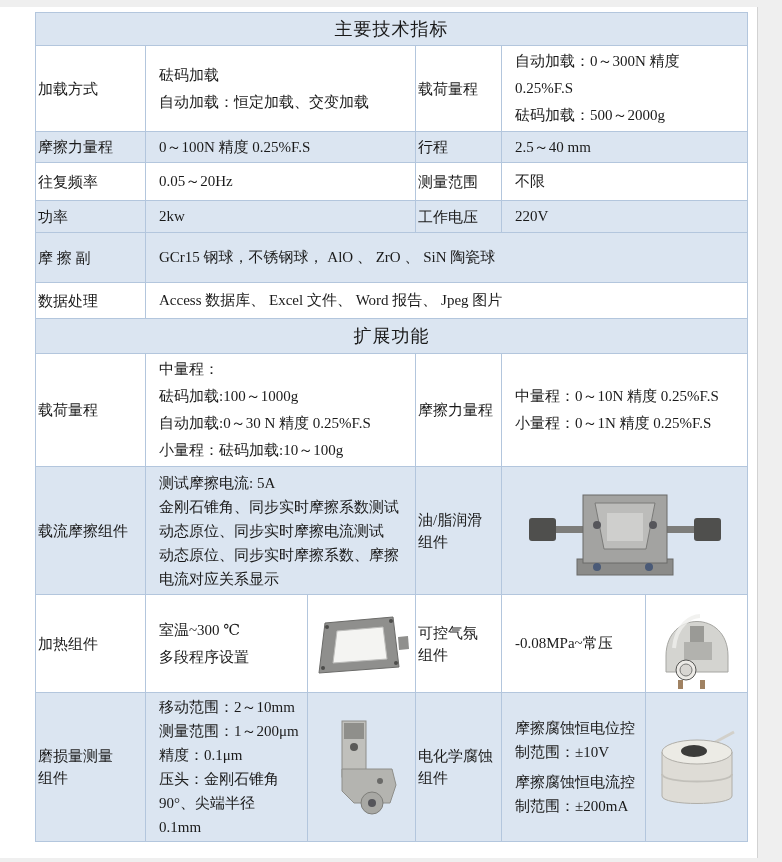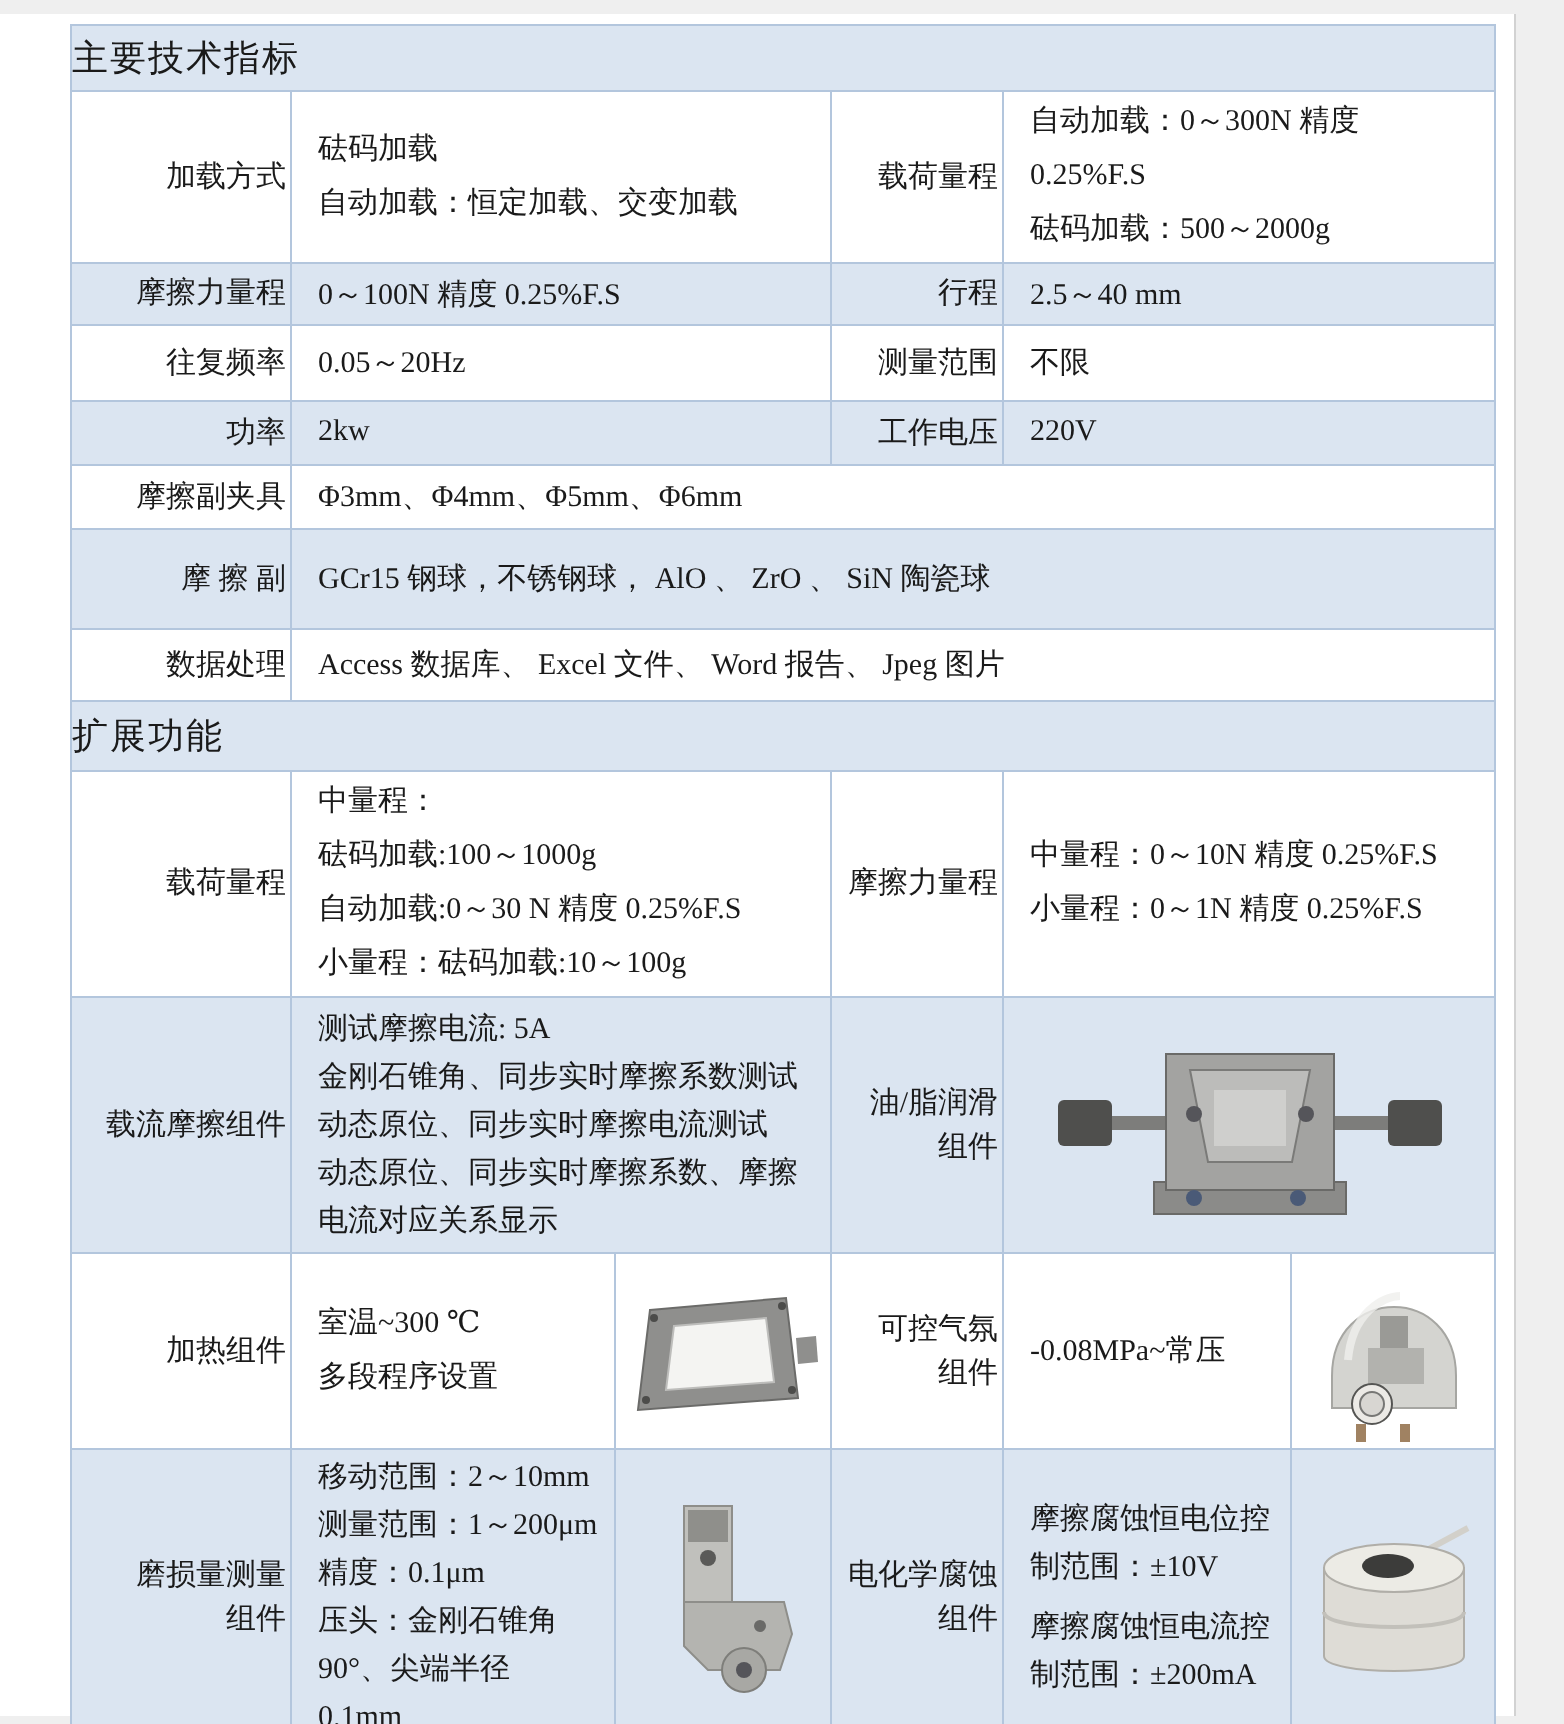"主要技术指标" td.sechead { text-align: left -> center }
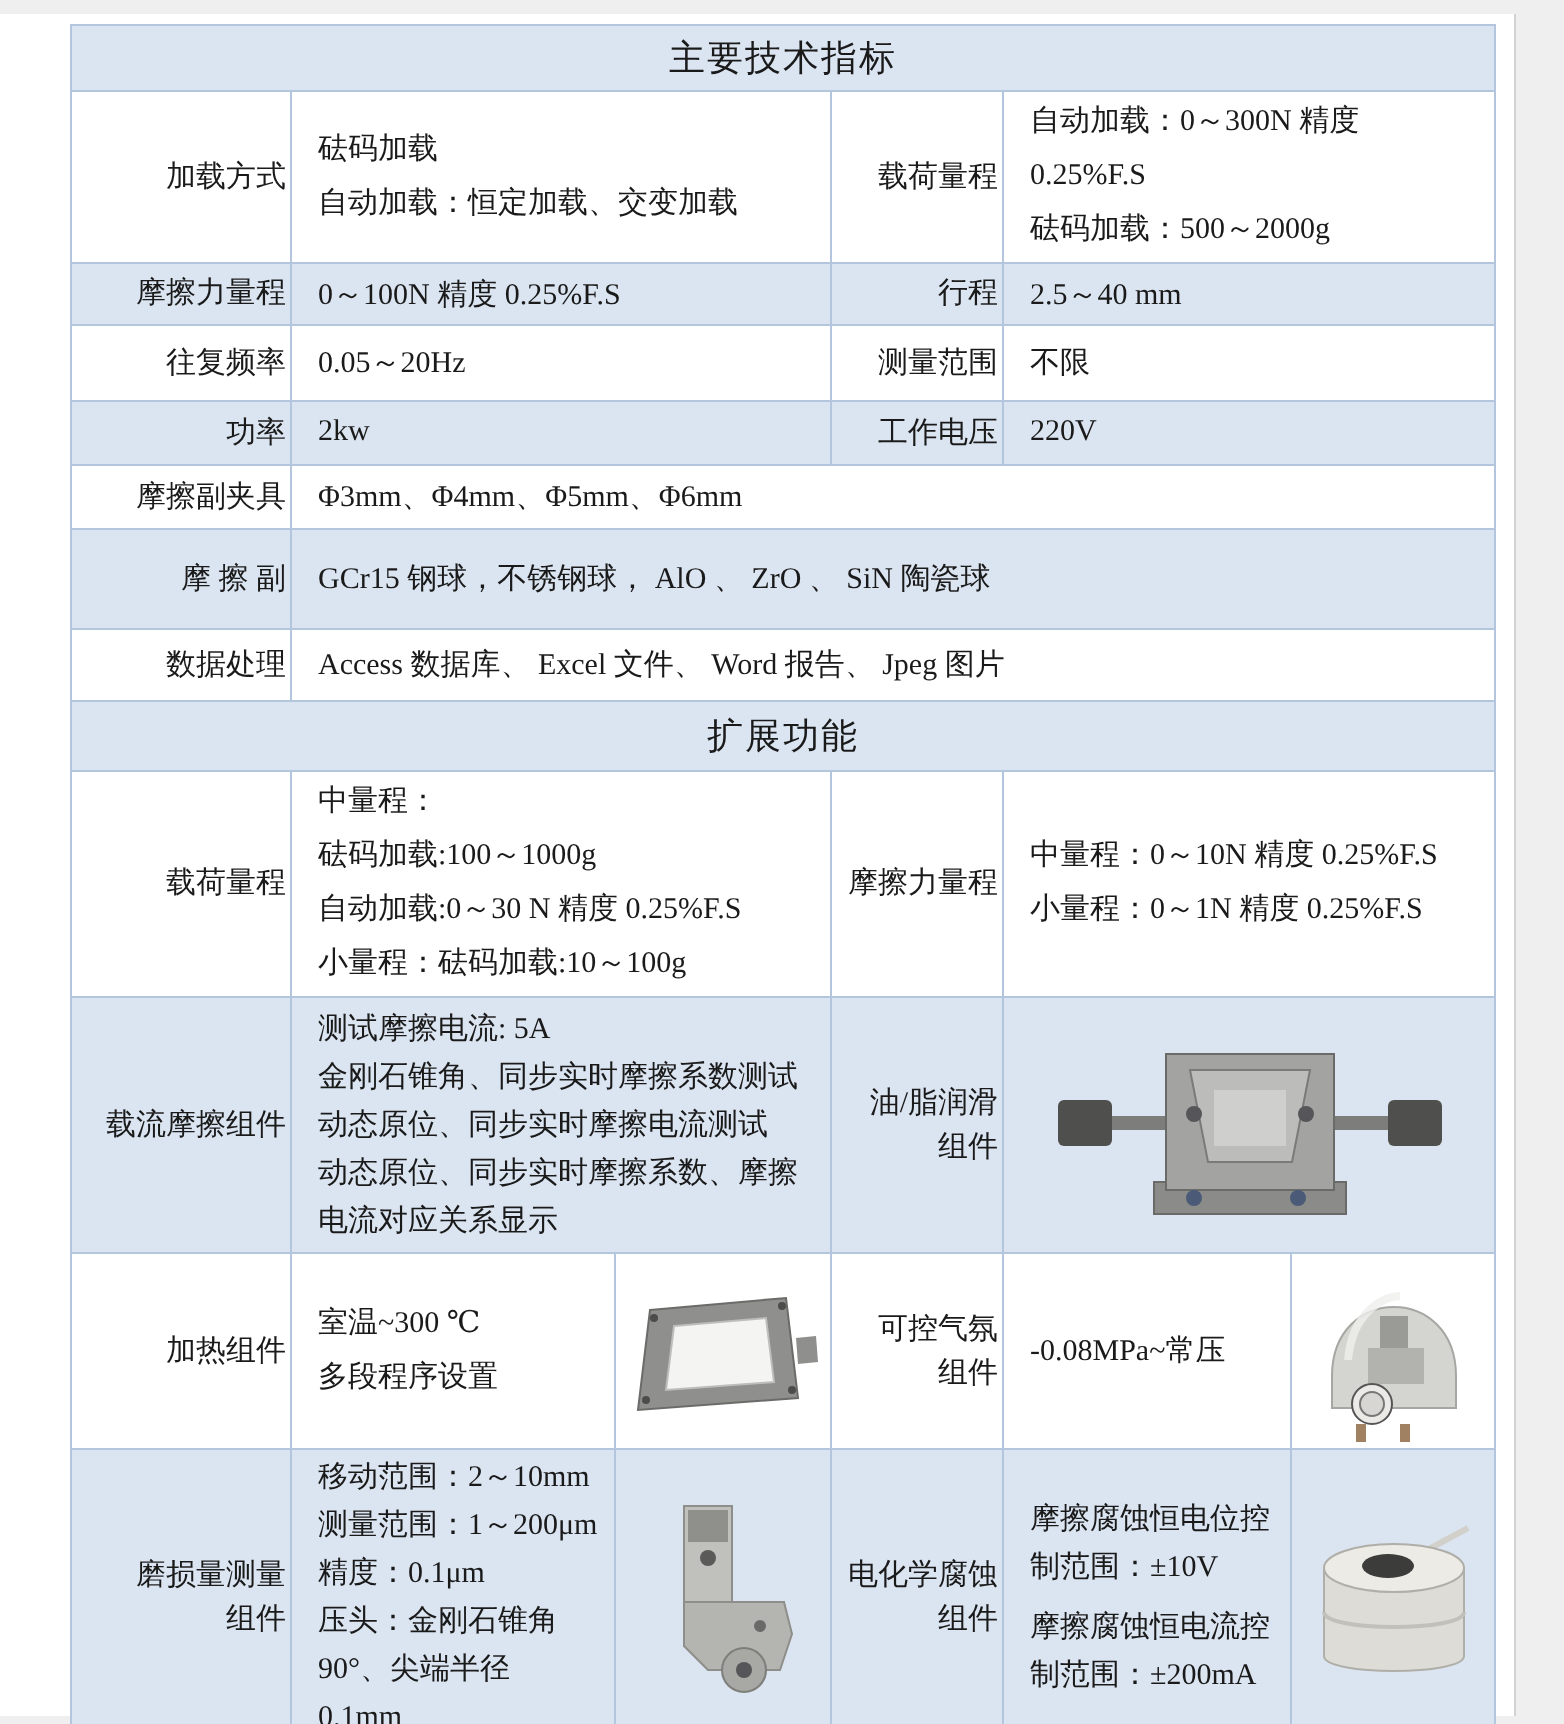"加载方式" td.lbl { text-align: right -> left }
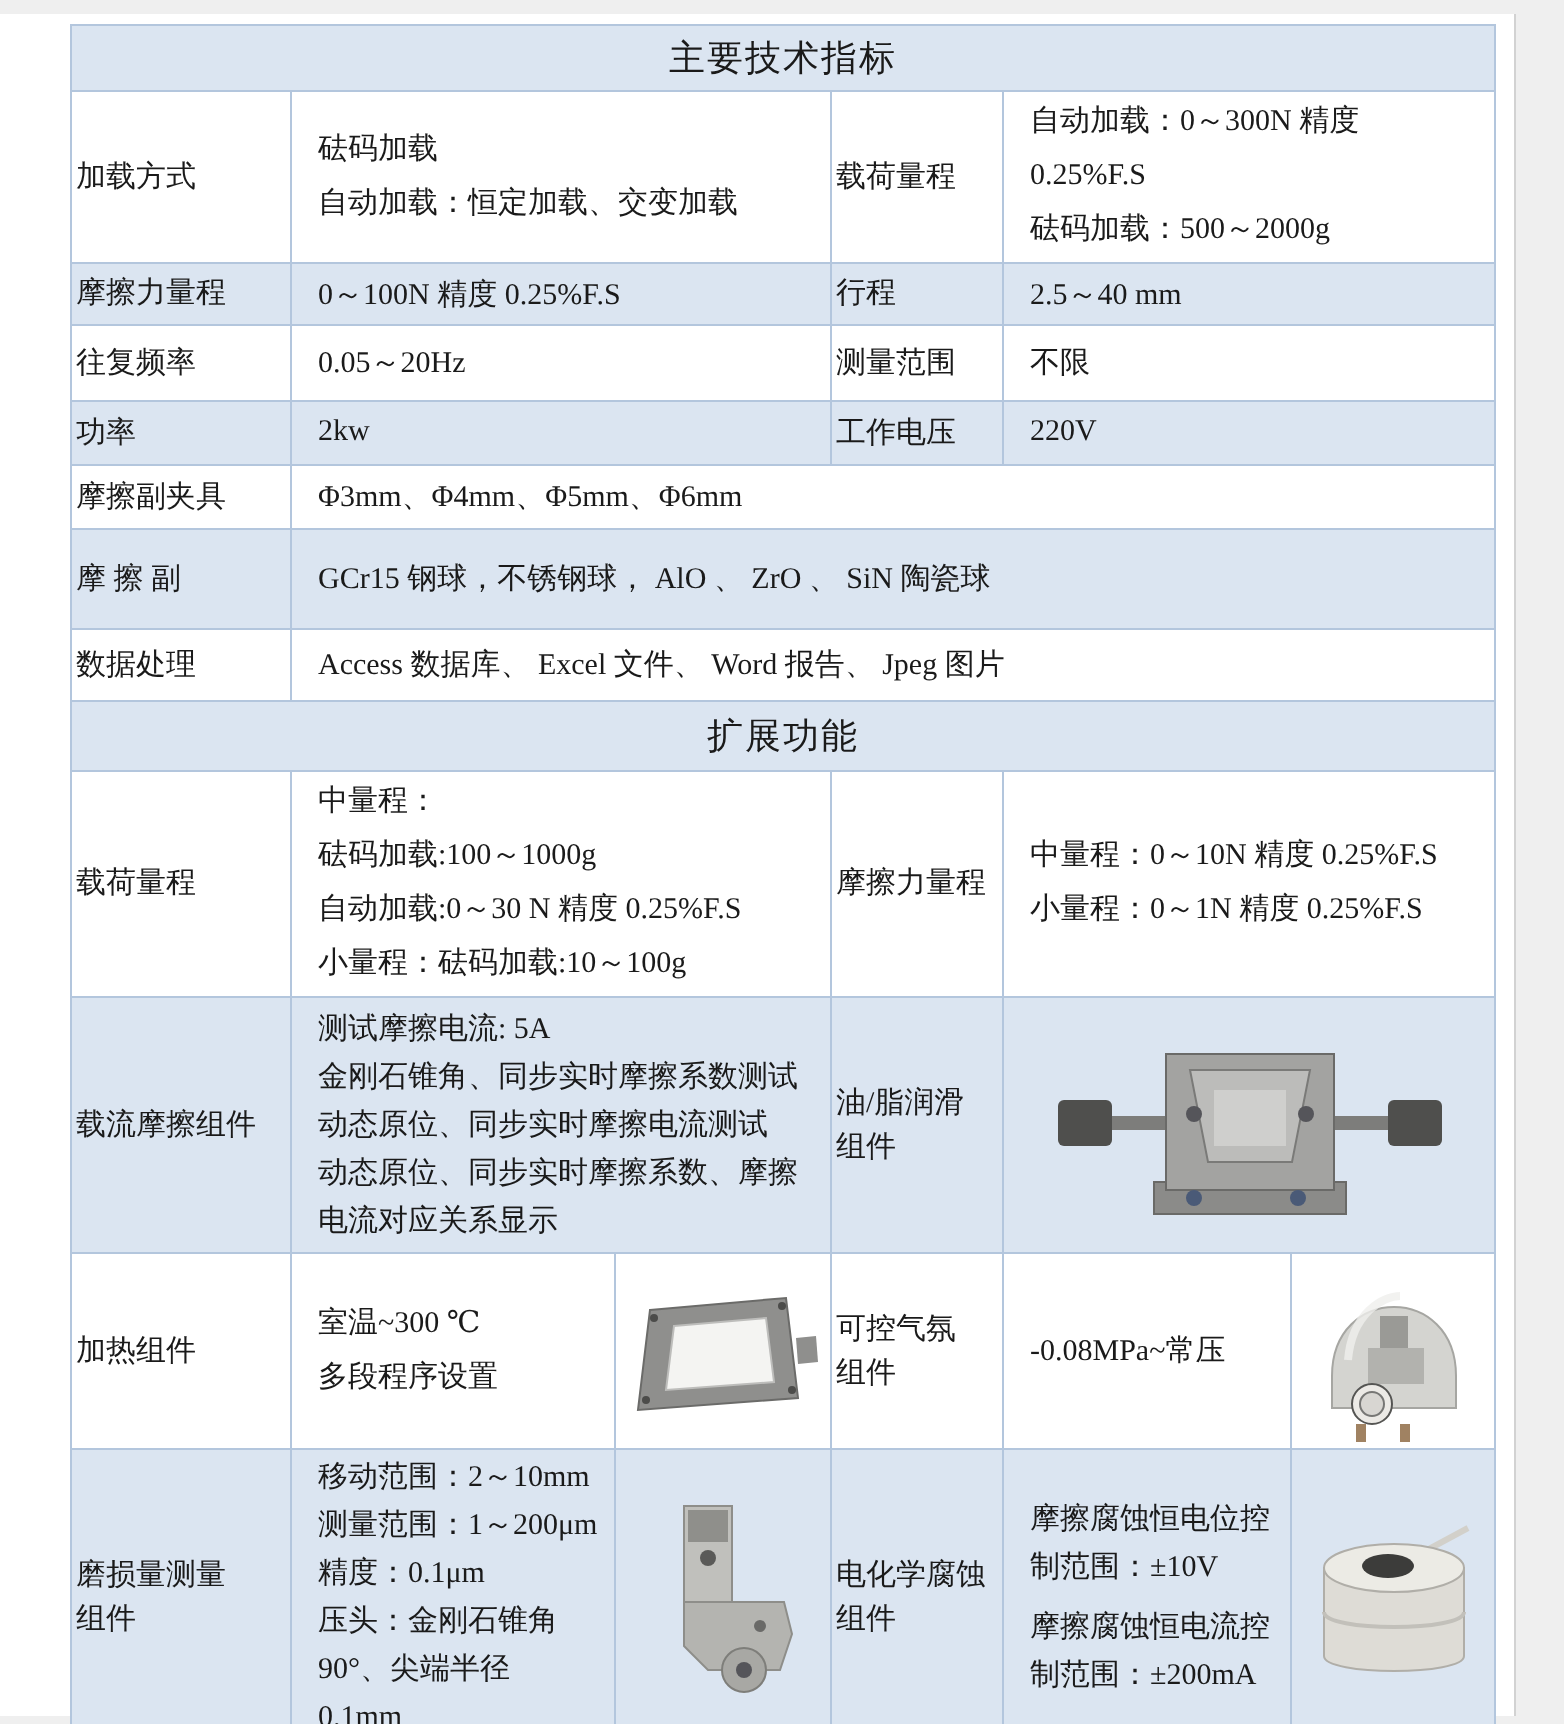"摩擦副夹具" tr { html: <tr> <td>摩擦副夹具</td> <td>Φ3mm、Φ4mm、Φ5mm、Φ6mm</td> </tr> -> none }
